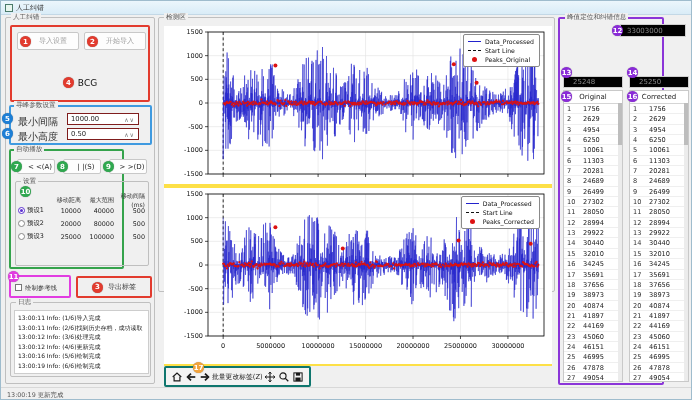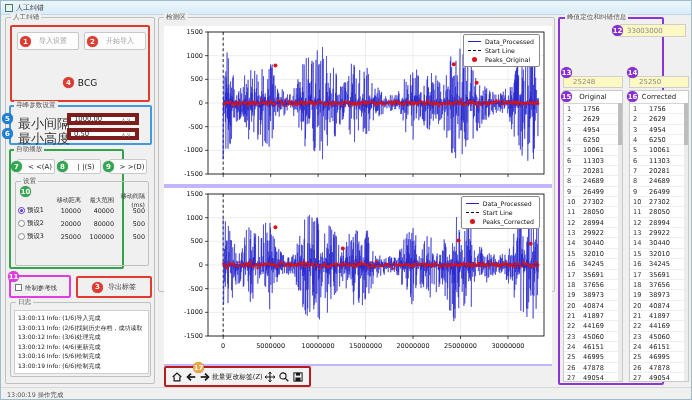"1500" .figure { background: #c4b5fd -> #fde047 }
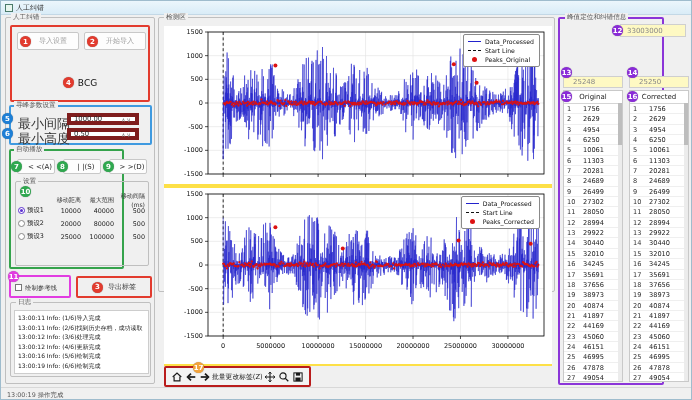"33003000" .rfield { background: #fef9c3 -> #000000 }
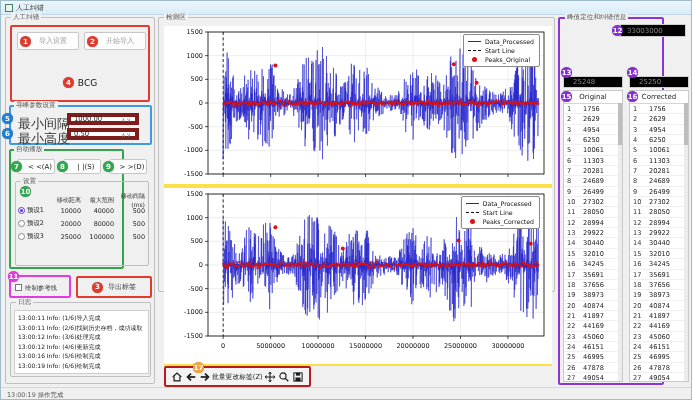"最小间隔" .lp-row-label { font-size: 13px -> 10px }
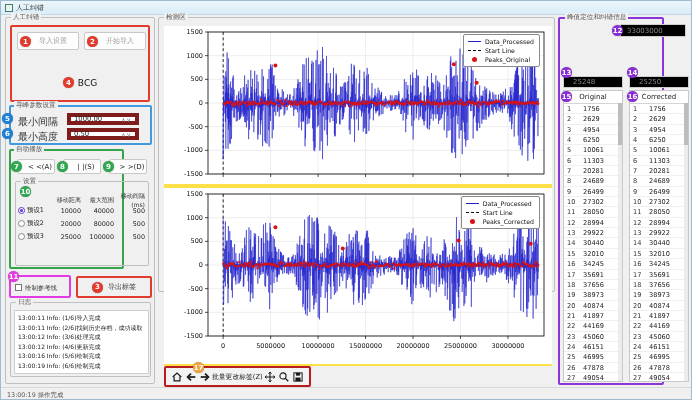"1000.00" .field { border: 4px solid #7f1d1d -> 1px solid #7f1d1d }
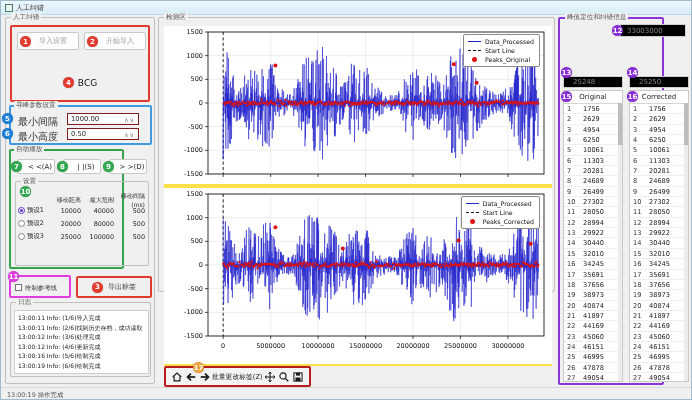"批量更改标签(Z)" .toolbar { border: 2px solid #b91c1c -> 2px solid #0f766e }
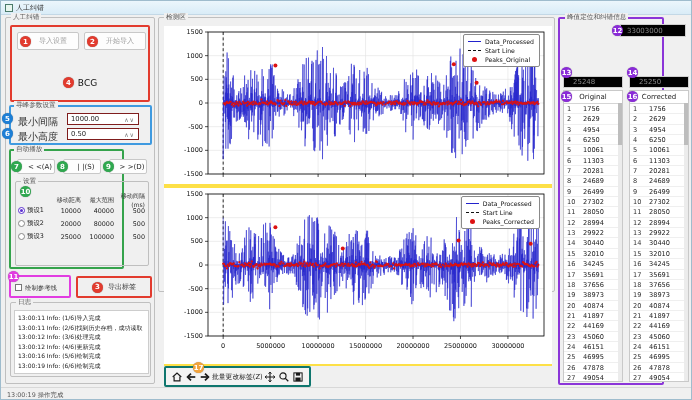"13:00:19 操作完成" span.status-text { text: 操作 -> 更新 }
